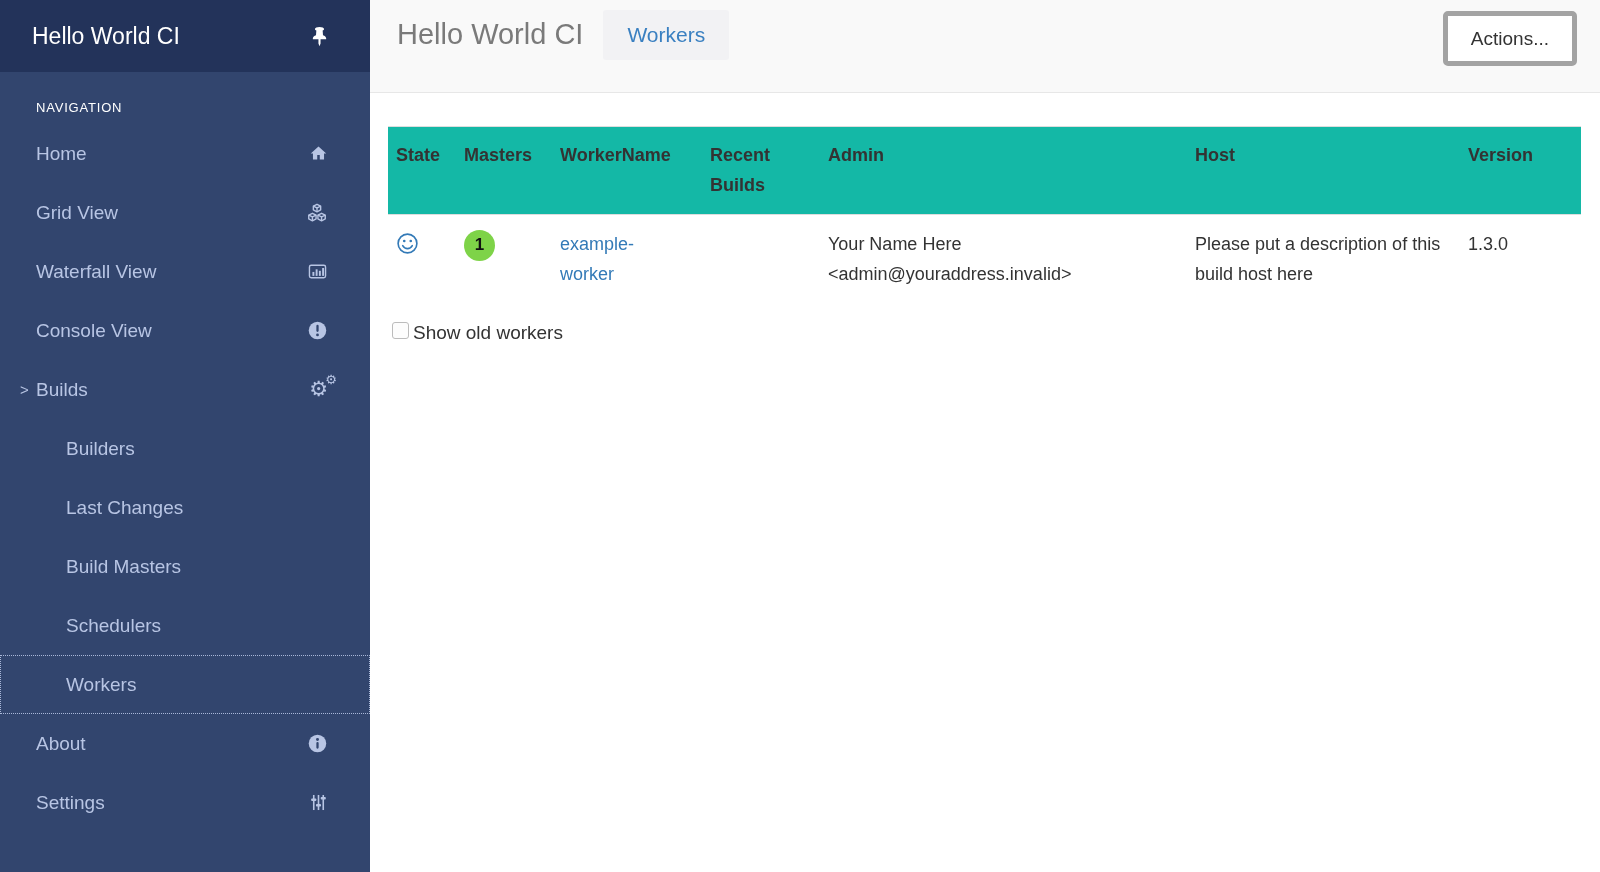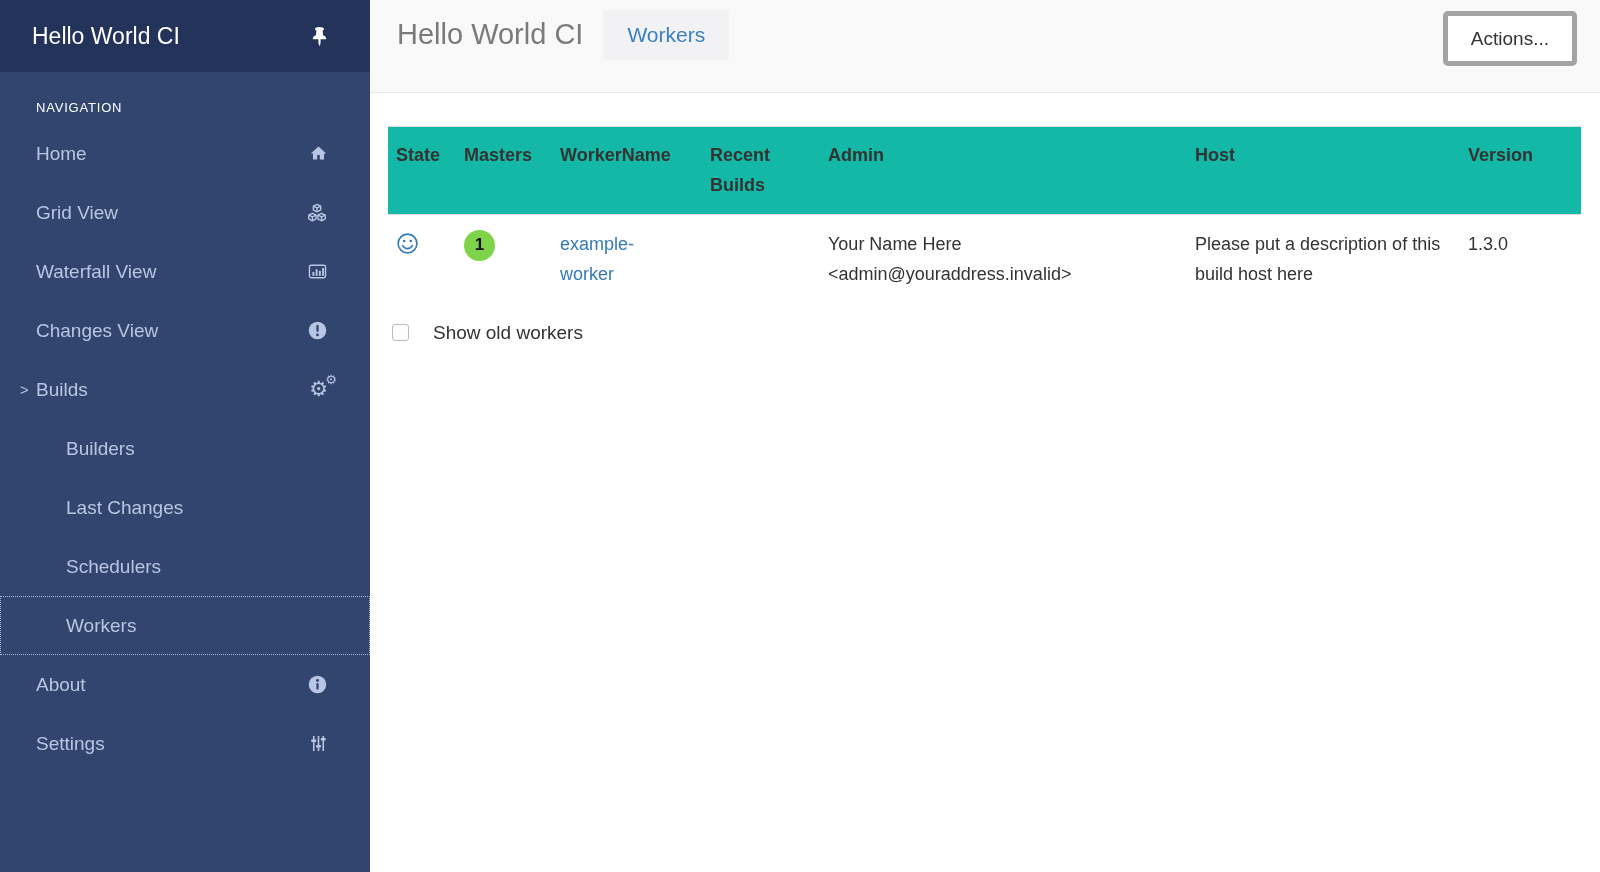"Changes View" span { text: Changes -> Console }
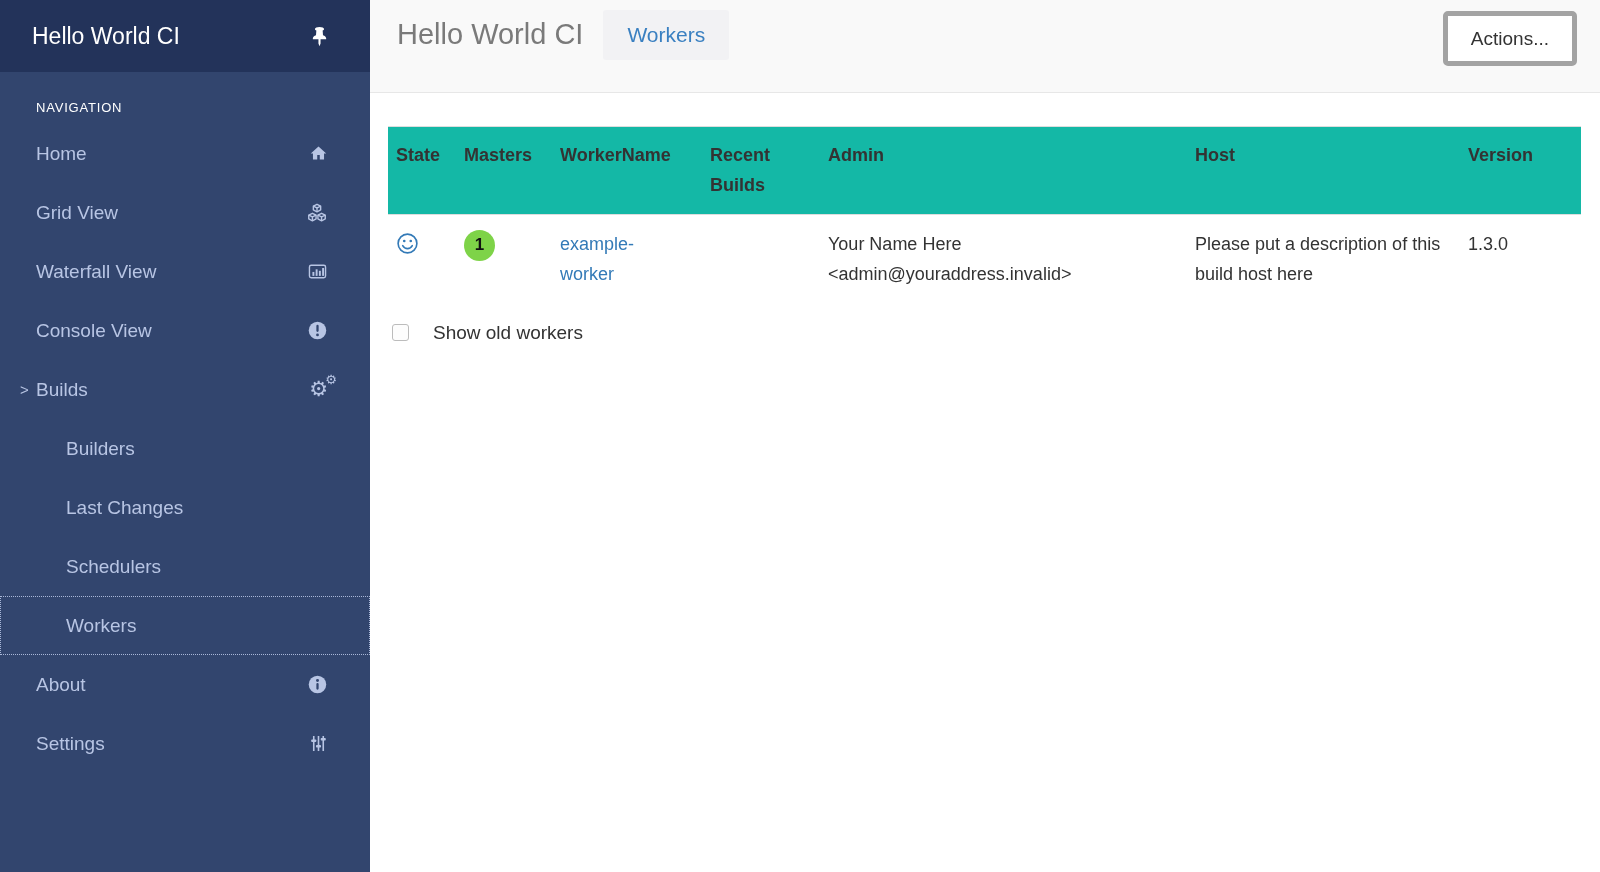"Show old workers" .show-old-row { align-items: center -> flex-start; gap: 24px -> 4px }
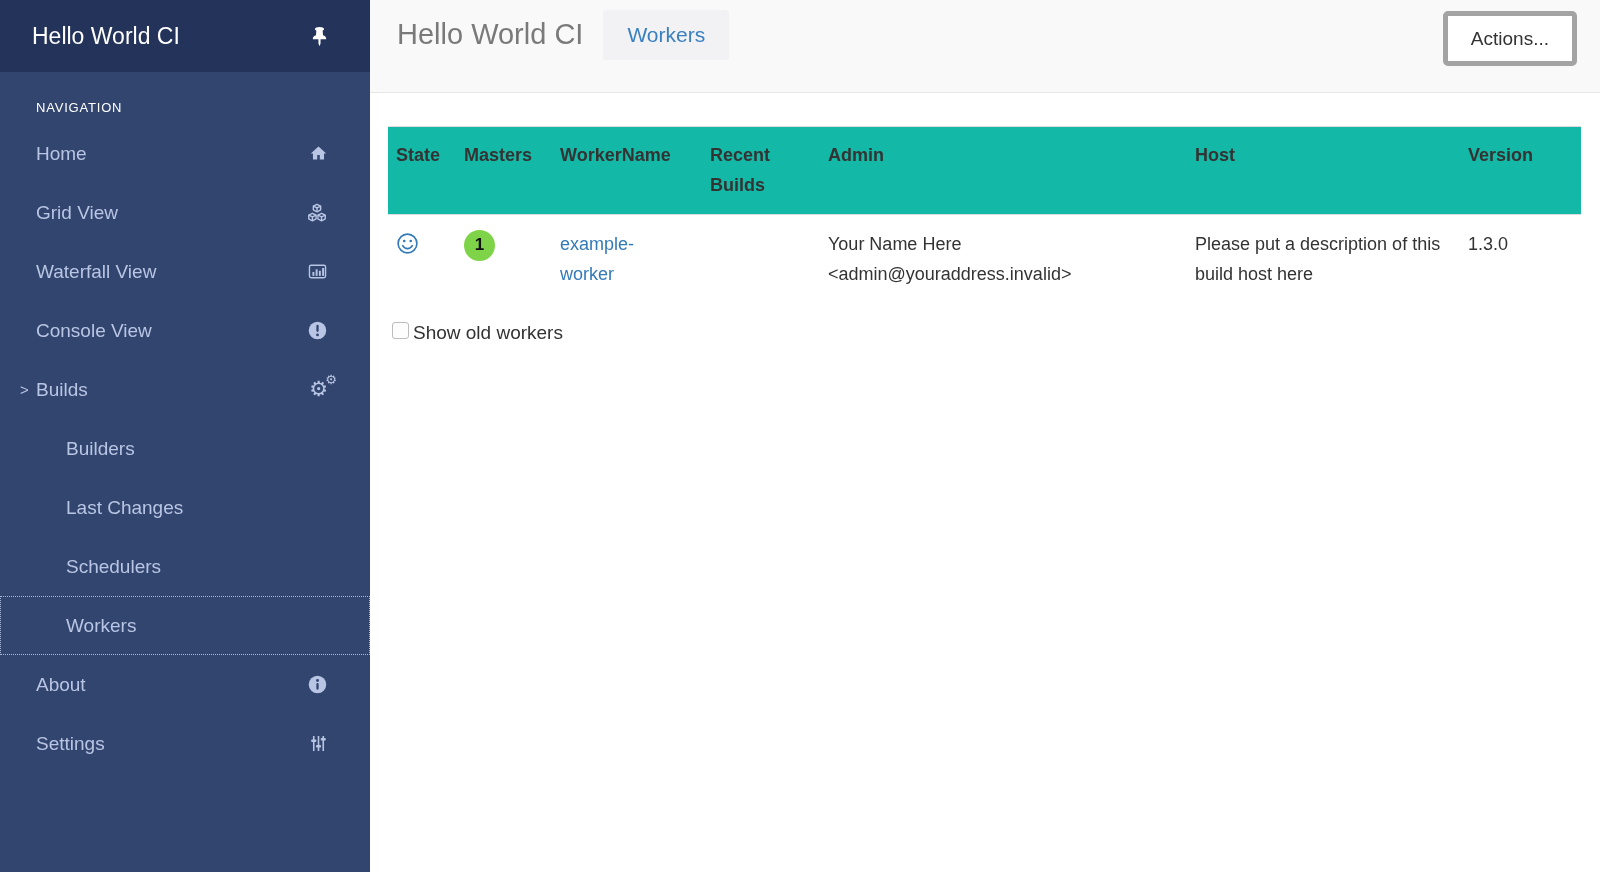"Build Masters" div.nav-item { html: none -> <div> <span>Build Masters</span> </div> }
